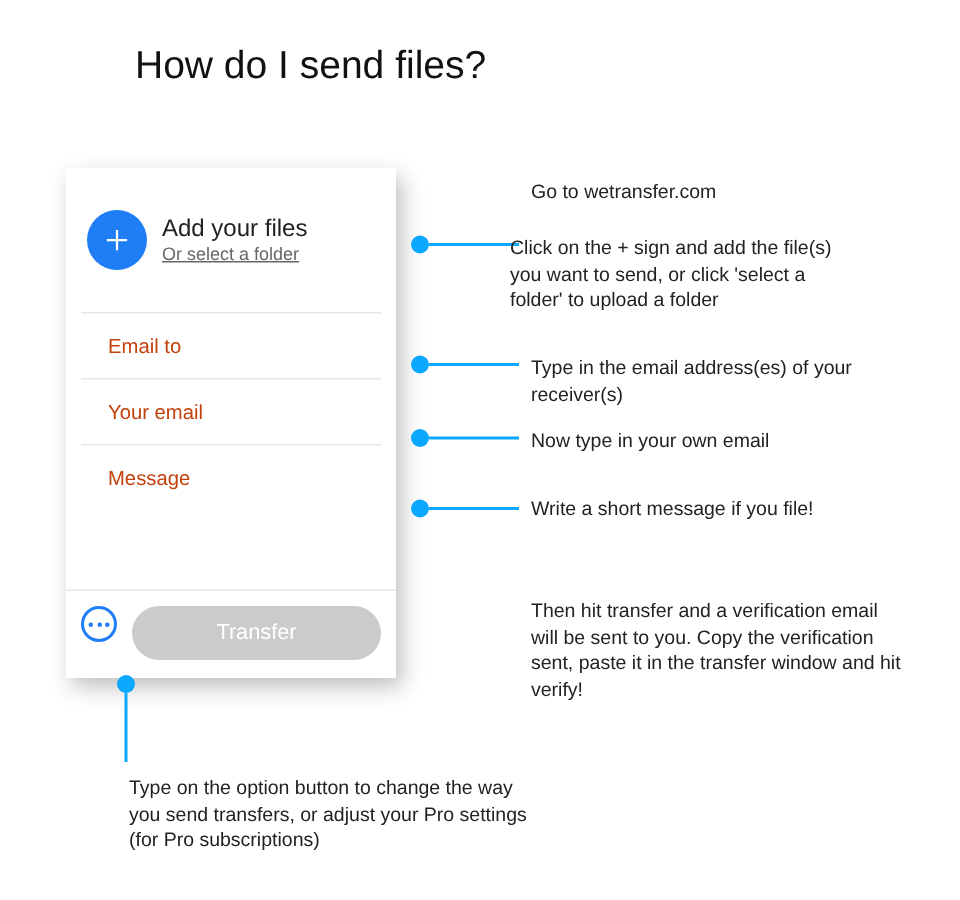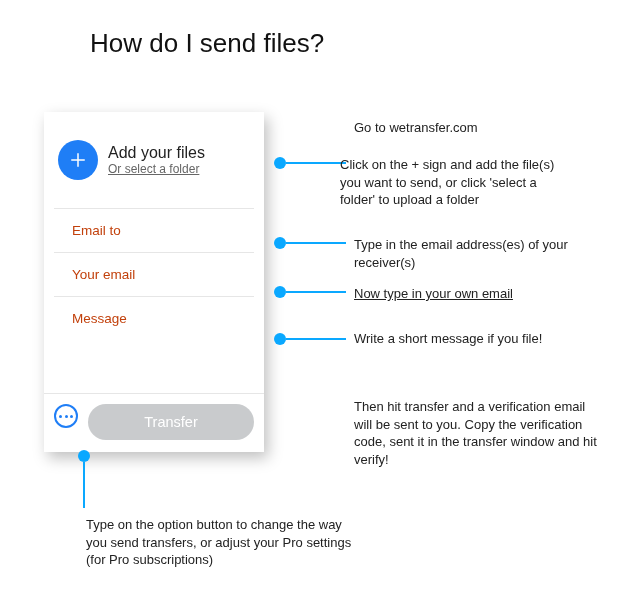"Now type in your own" div.note { text-decoration: underline -> none }
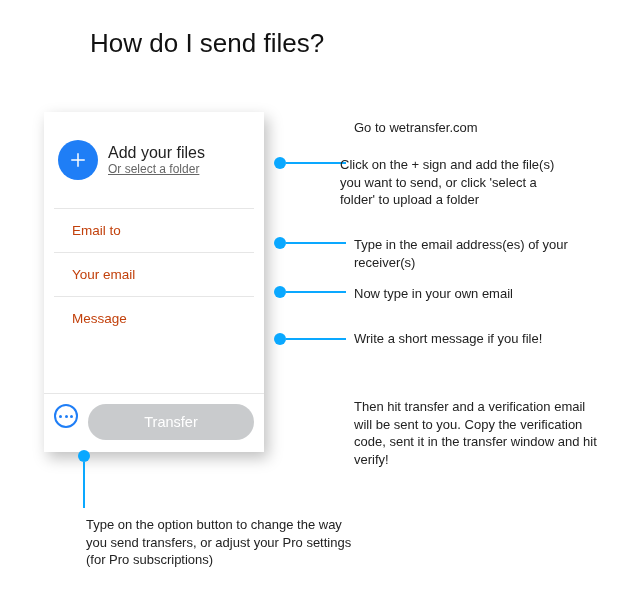"Then hit transfer and a" div.note { text: code, sent -> sent, paste }
